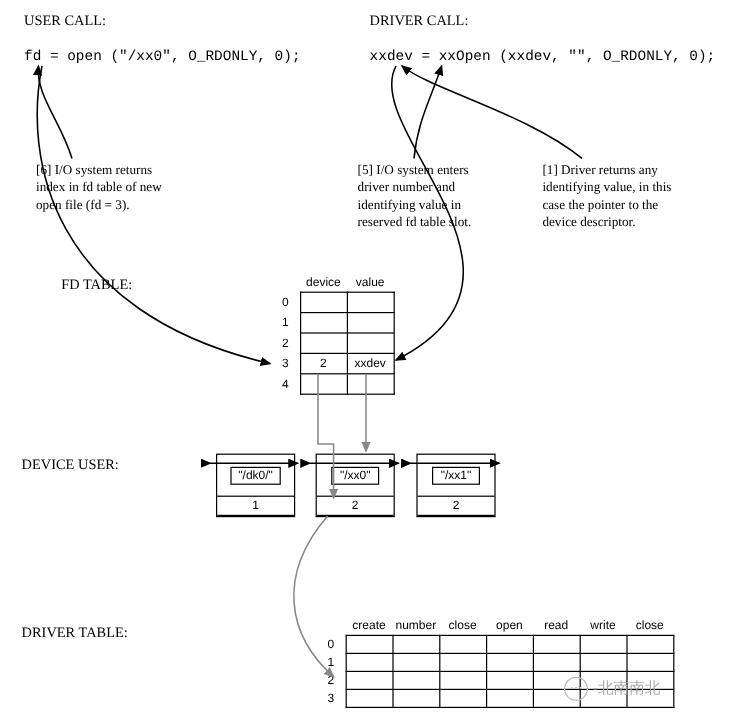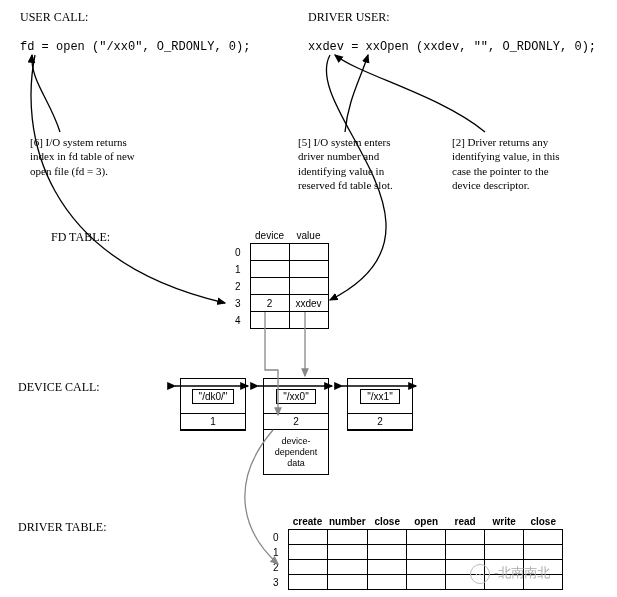"DRIVER USER:" div.label { text: USER -> CALL }
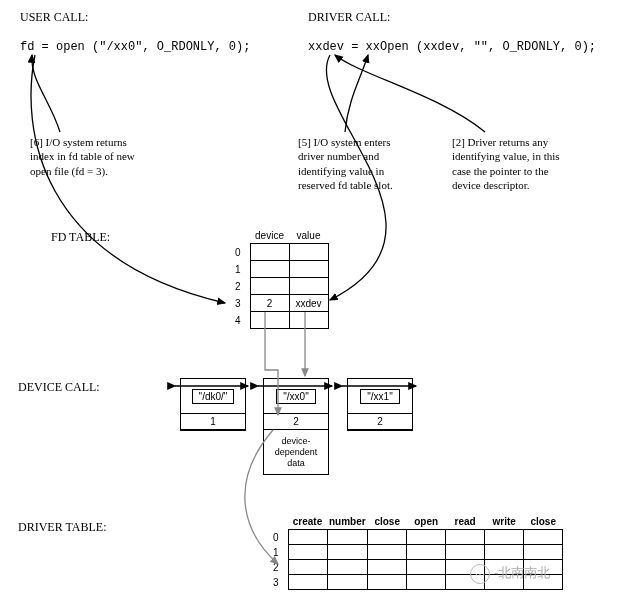"[2] Driver returns any identifying" div.label { text: 2 -> 1 }
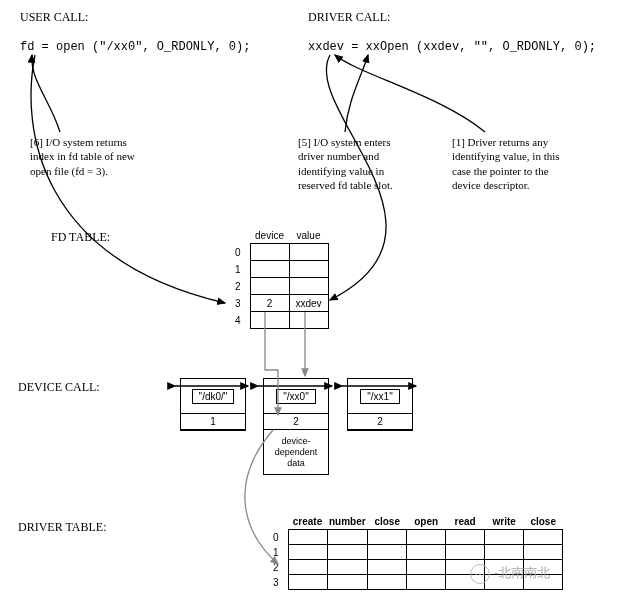"DEVICE CALL:" div.label { text: CALL -> USER }
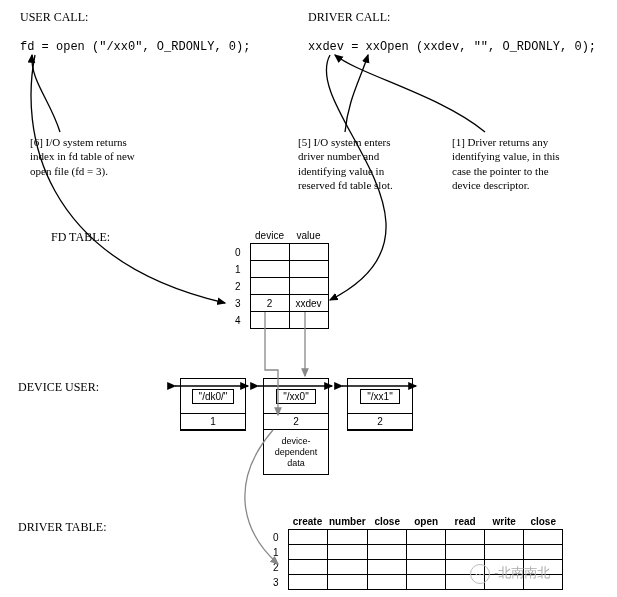"device-" div.data-row { html: <div>device- dependent data</div> -> none }
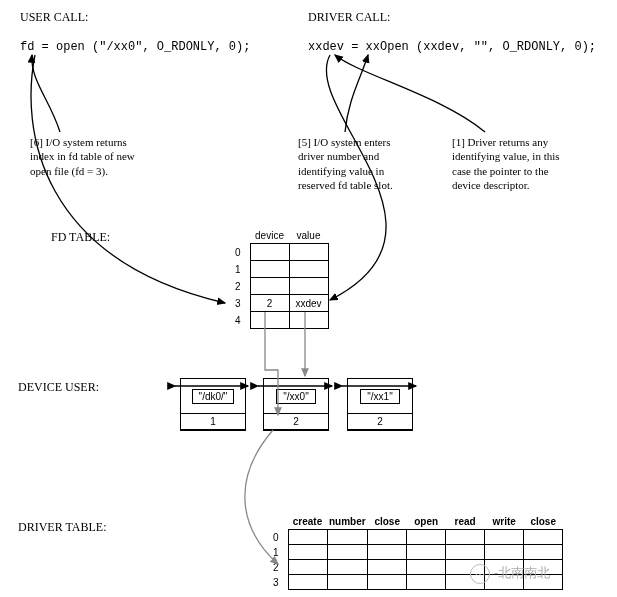"create" .drv-table th { font-weight: bold -> normal }
